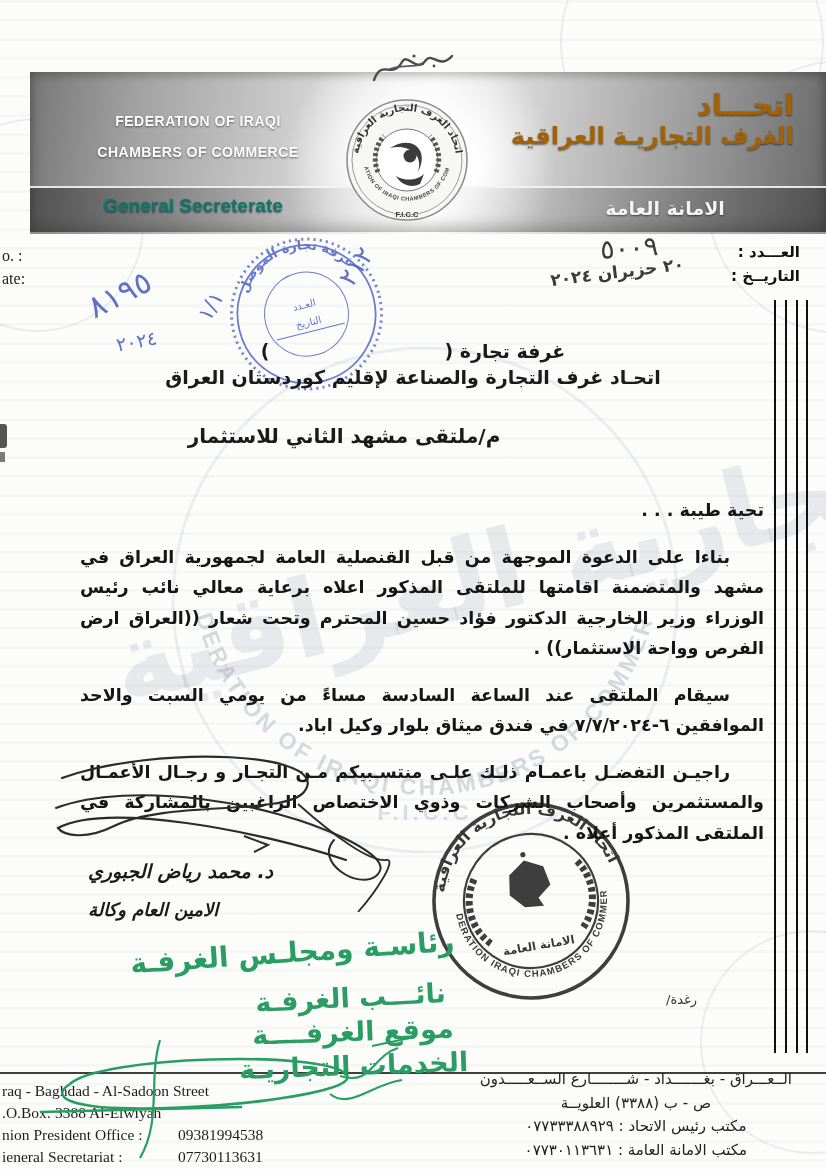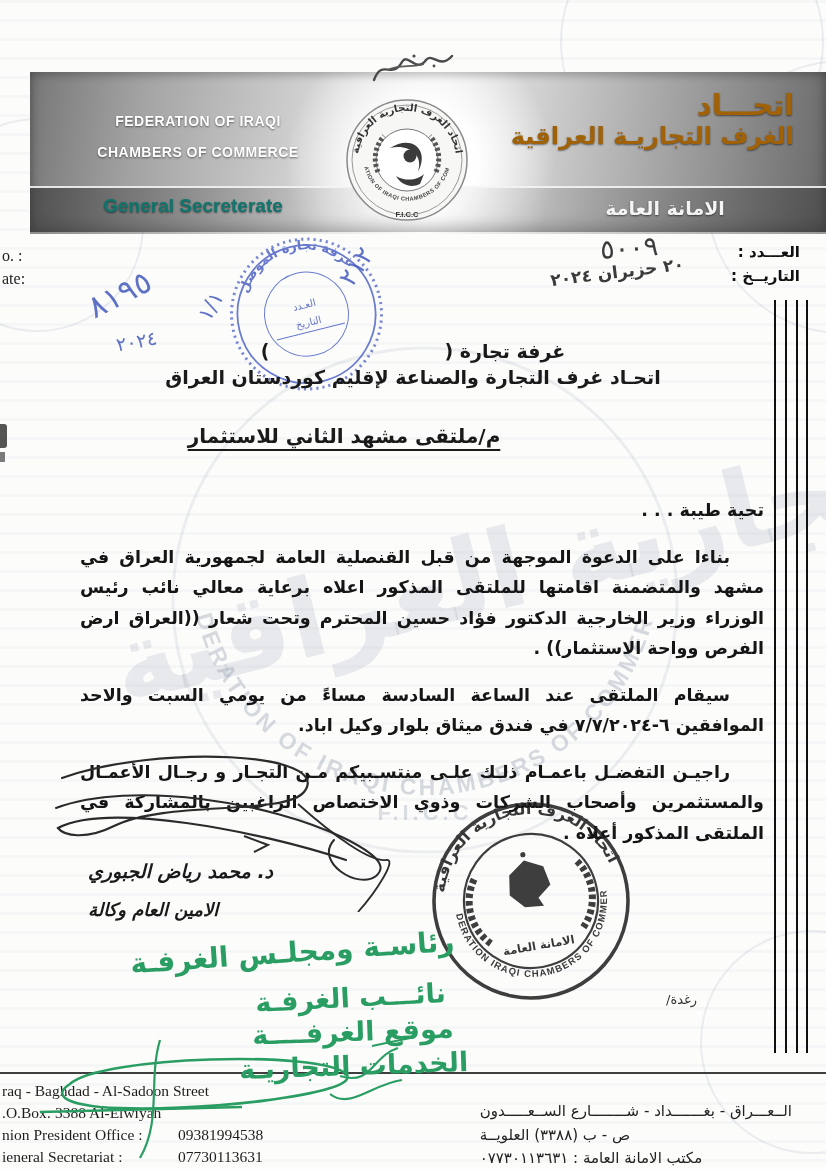"م/ملتقى مشهد الثاني للاستثمار" .subject { text-decoration: underline -> none }
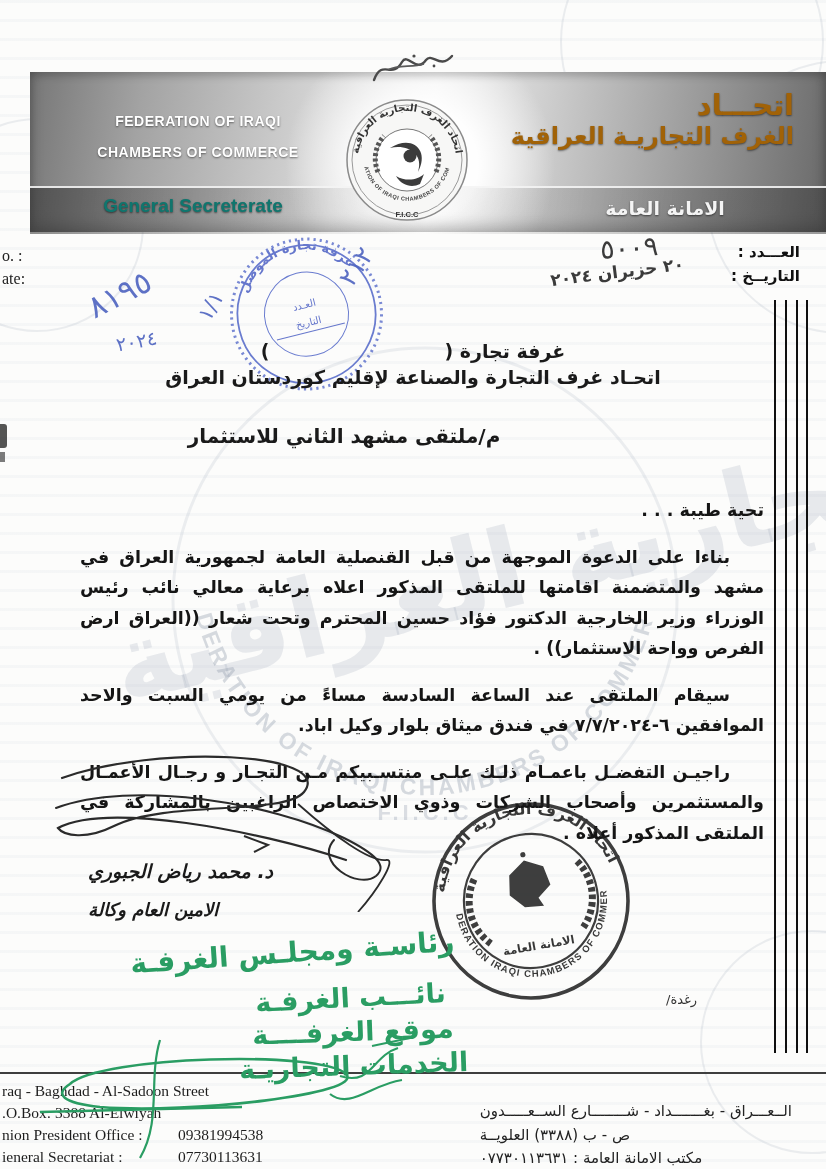"الــعـــراق - بغـــــــداد -" .foot-ar { text-align: left -> center; top: 1100px -> 1068px }
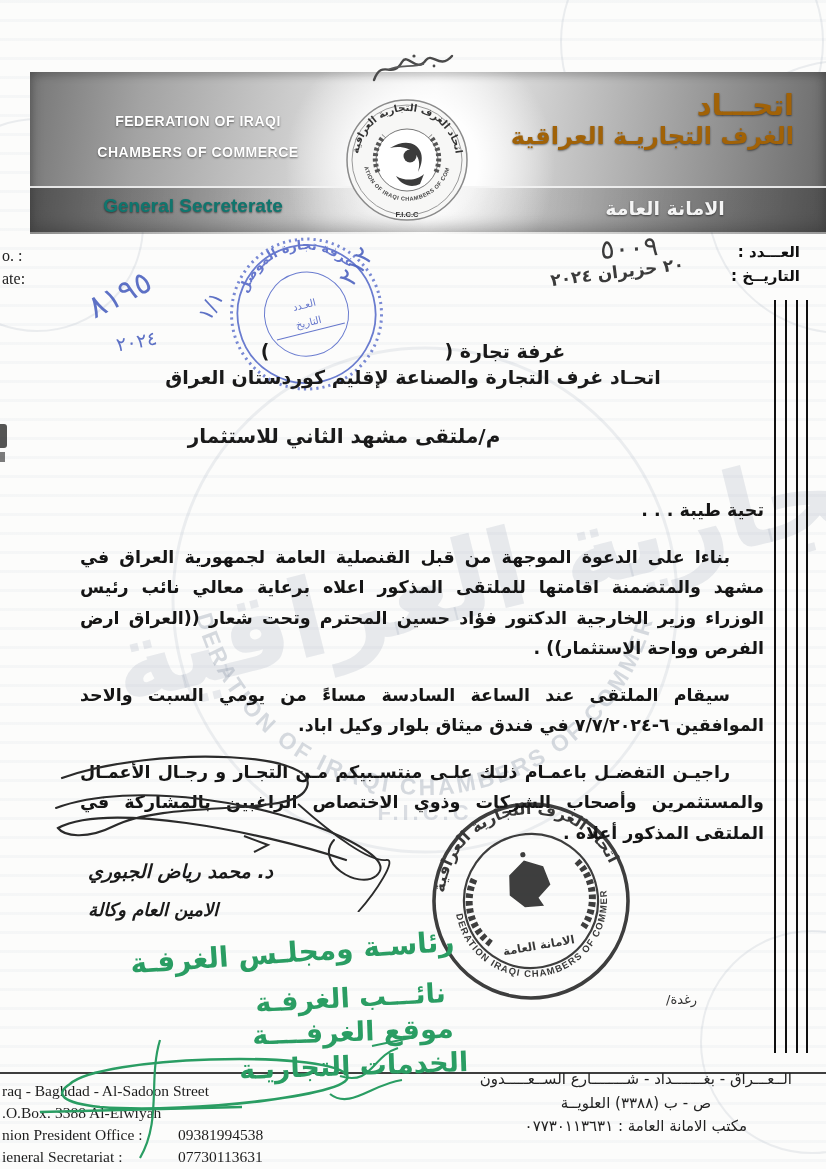"مكتب رئيس الاتحاد : ٠٧٧٣٣٣٨٨٩٢٩" div { html: none -> <div>مكتب رئيس الاتحاد : ٠٧٧٣٣٣٨٨٩٢٩</div> }
